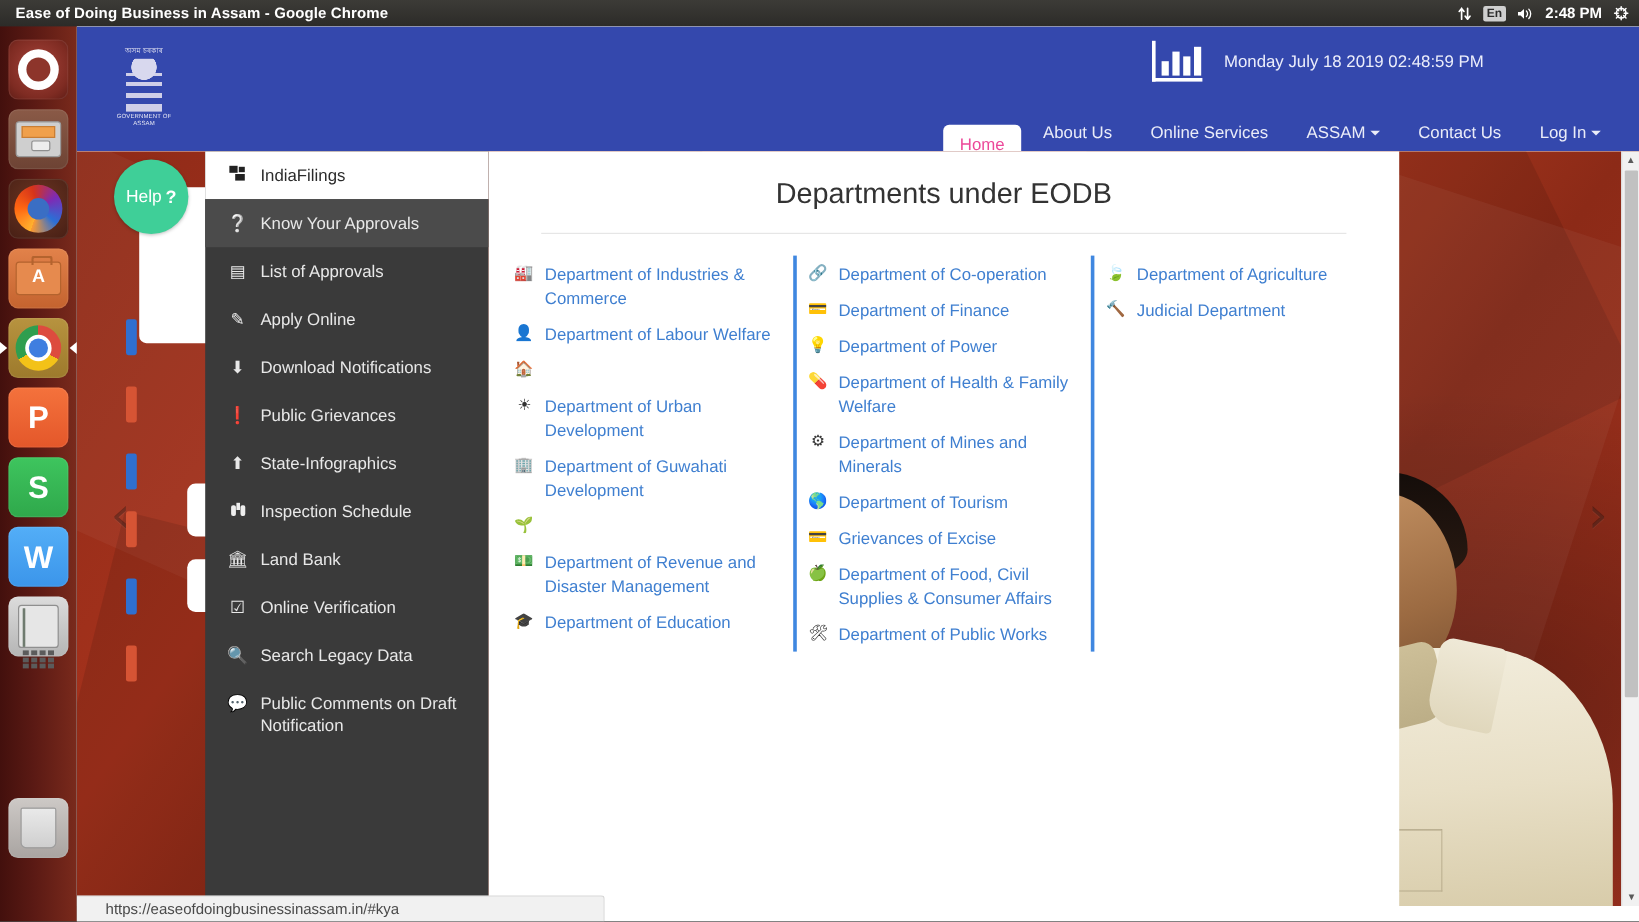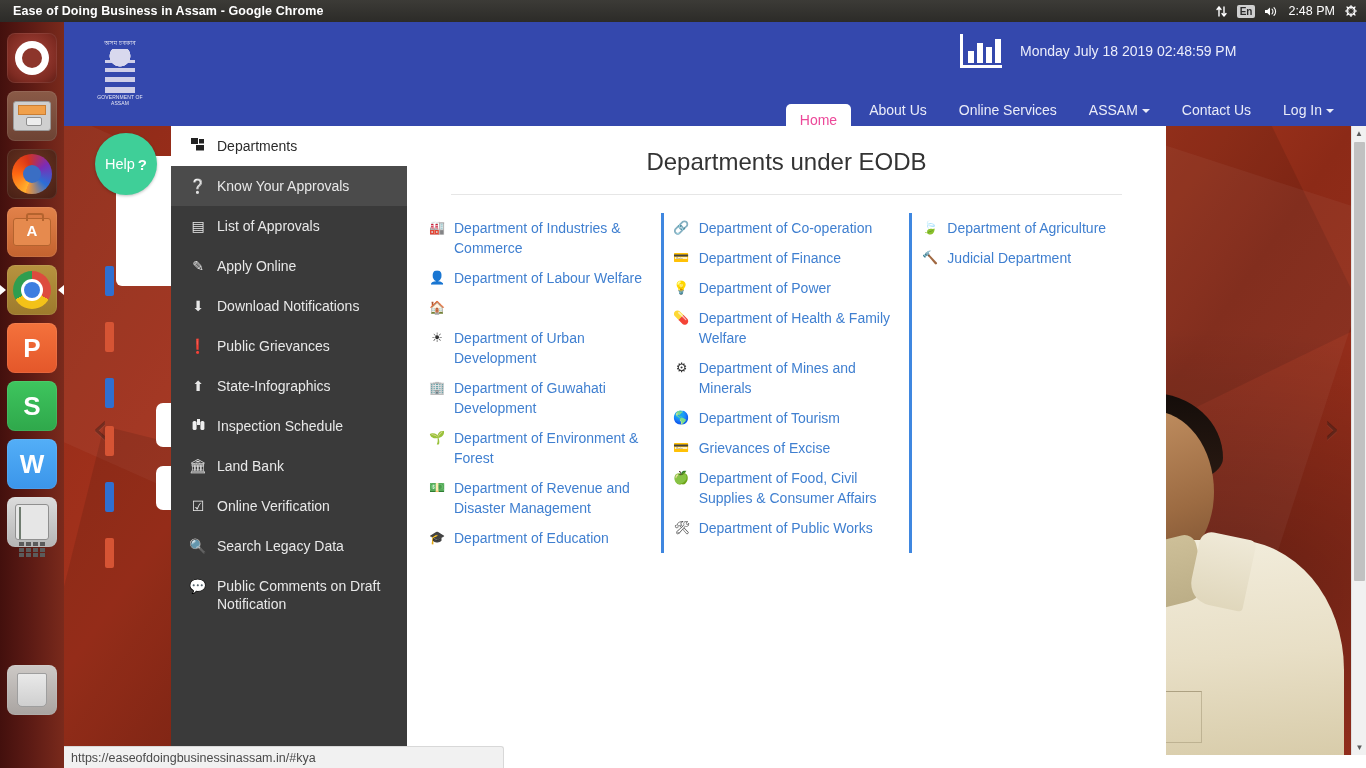"2:48 PM" .clock { font-weight: normal -> bold }
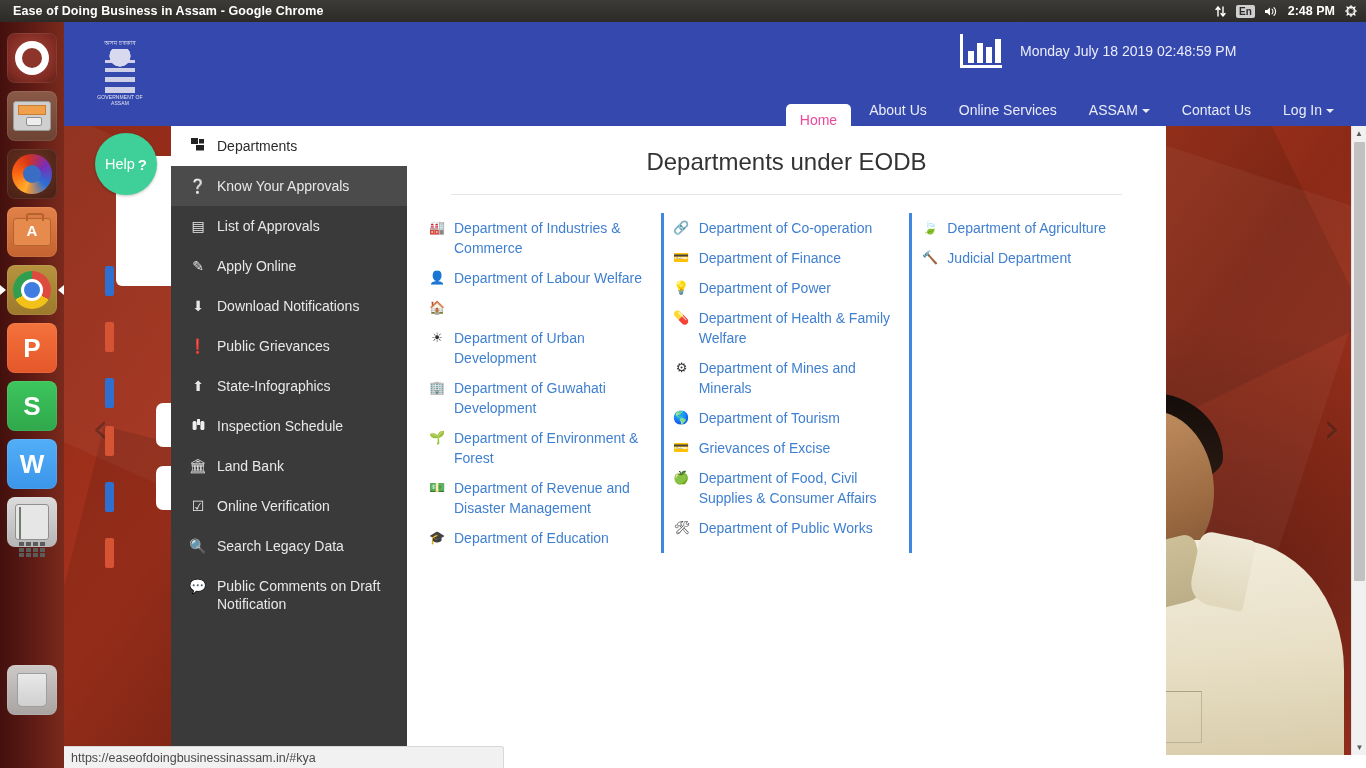"Departments" span { text: Departments -> IndiaFilings }
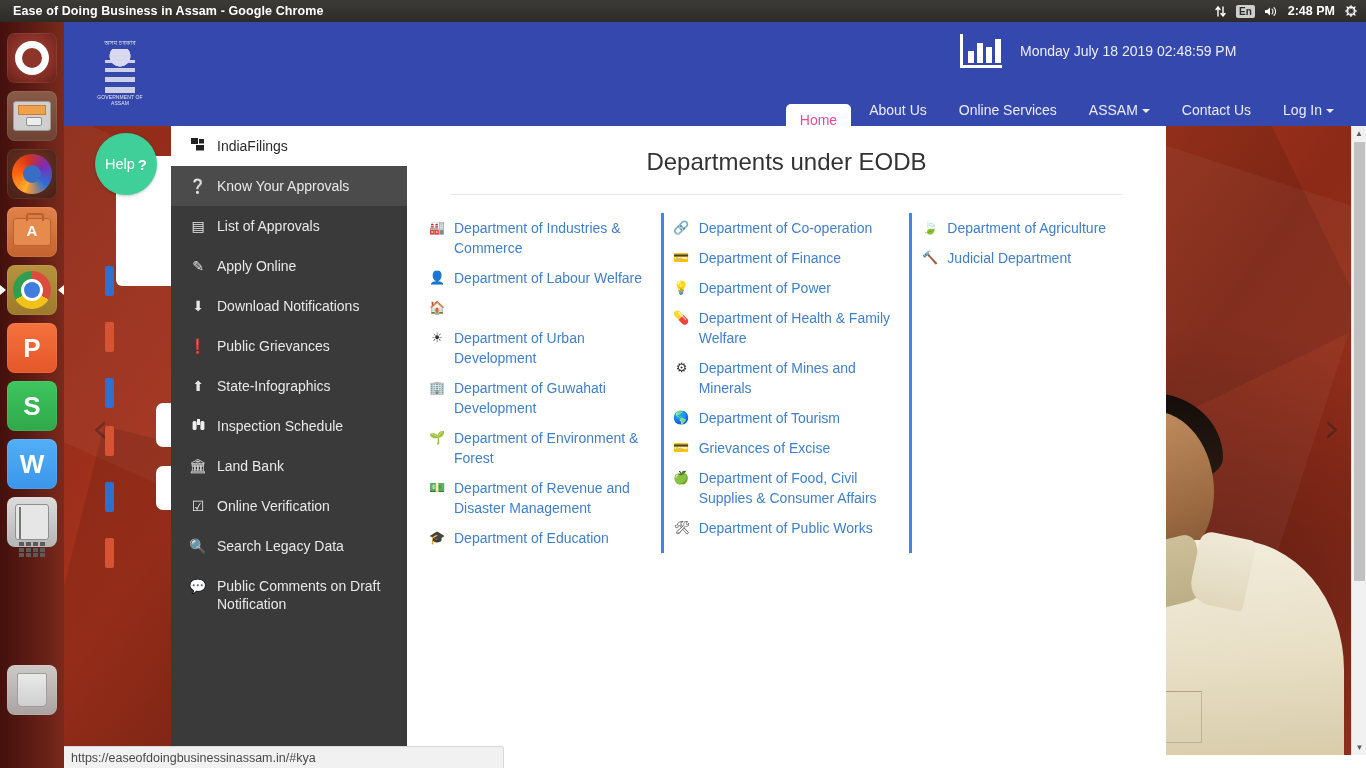"Department of Environment & Forest" span.dtxt { html: <span>Department of Environment &amp; Forest</span> -> none }
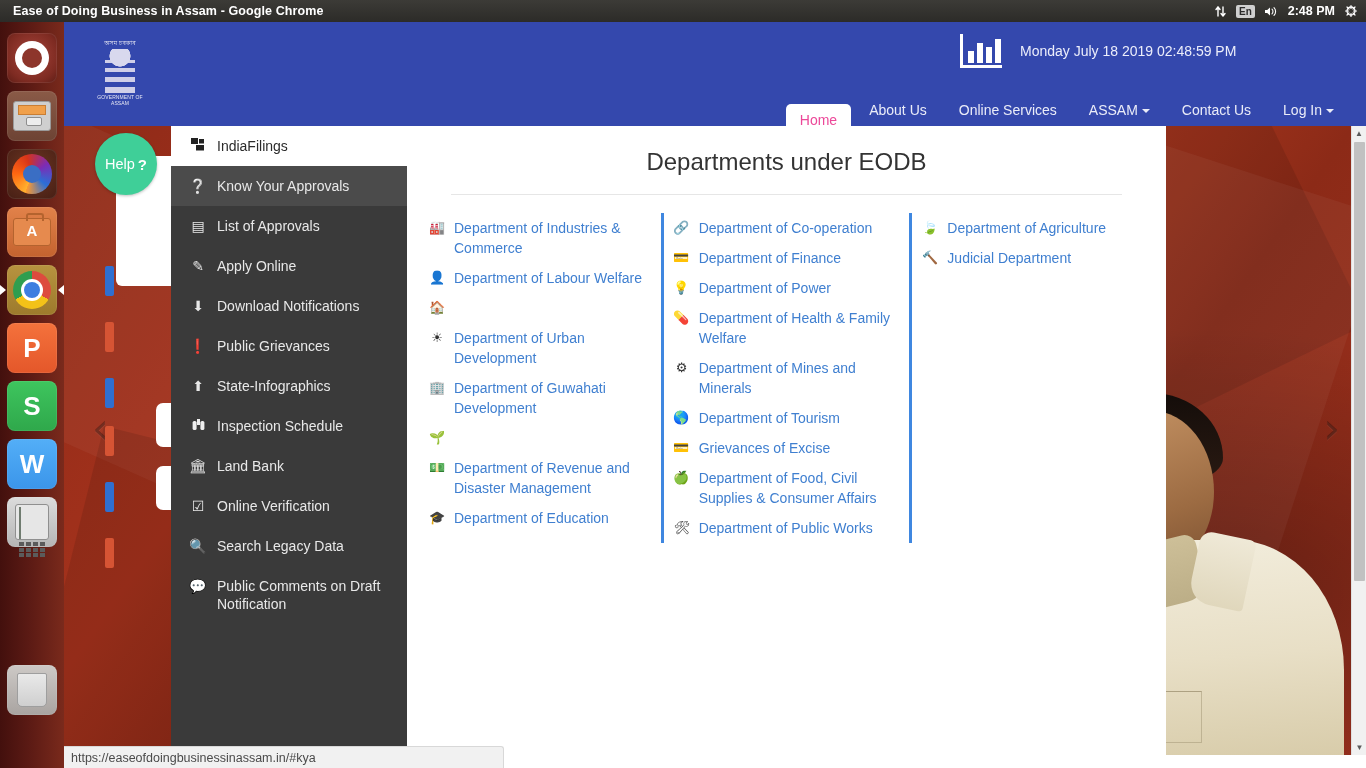"https://easeofdoingbusinessinassam.in/#k" .statusbar { padding-left: 7px -> 24px }
